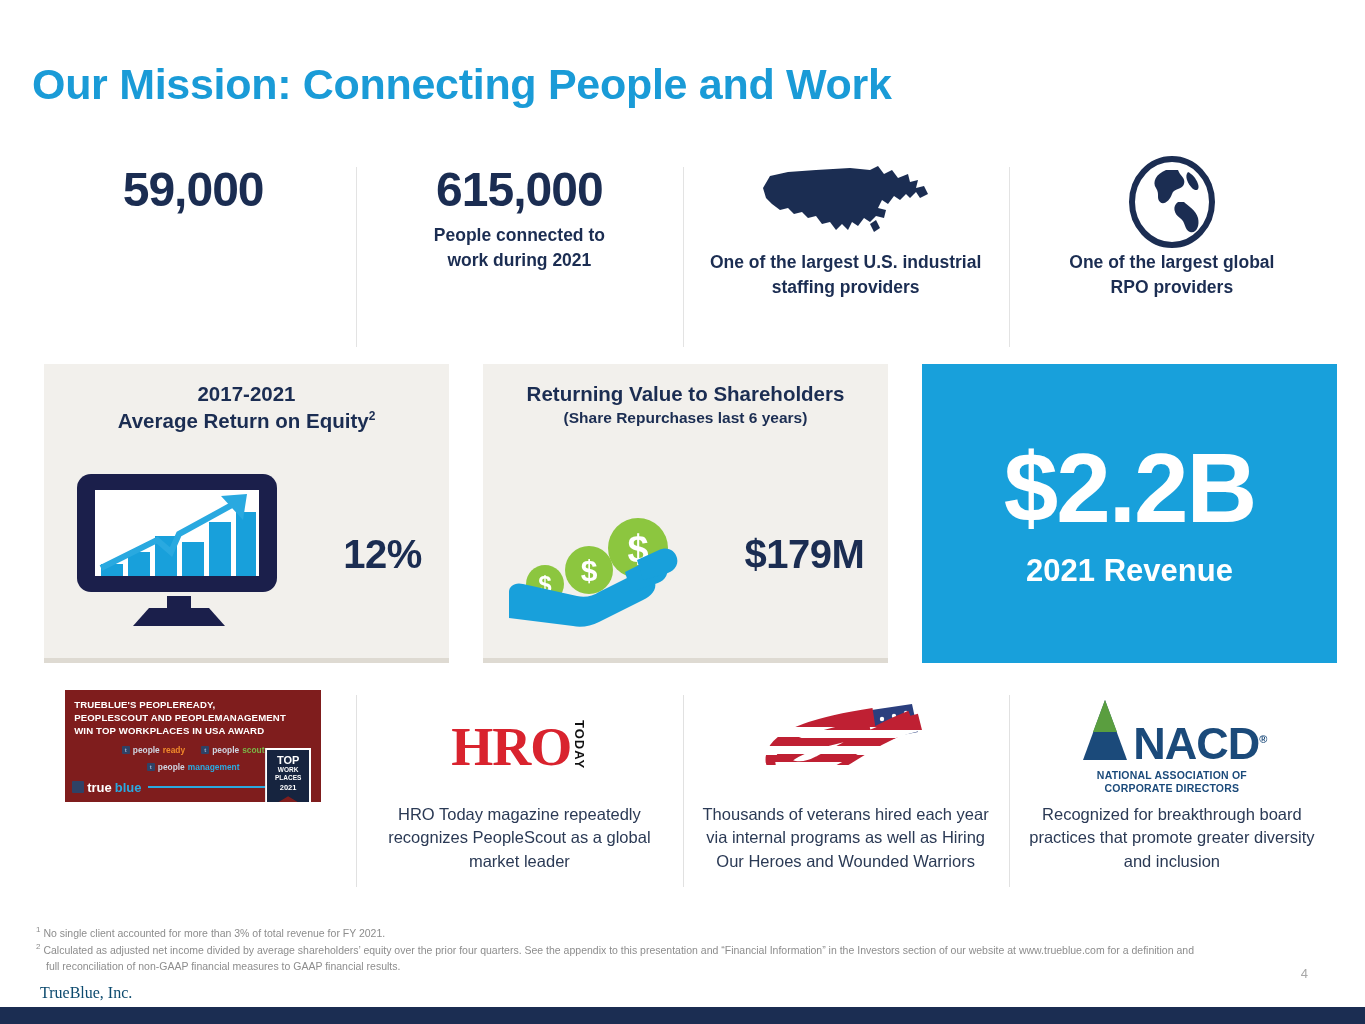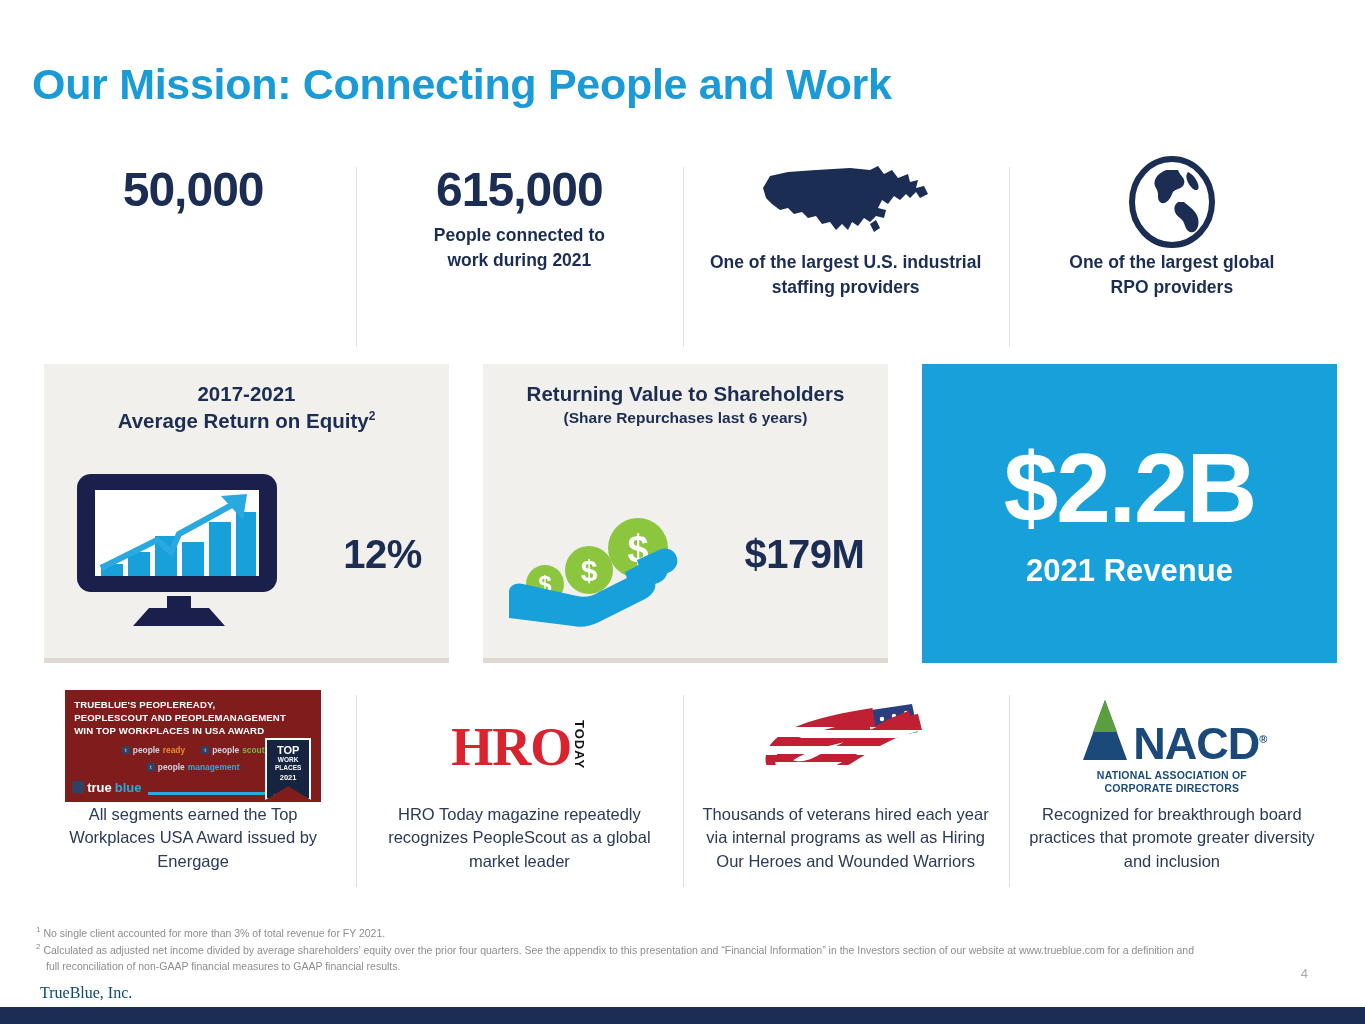"50,000" div.stat-number { text: 50,000 -> 59,000 }
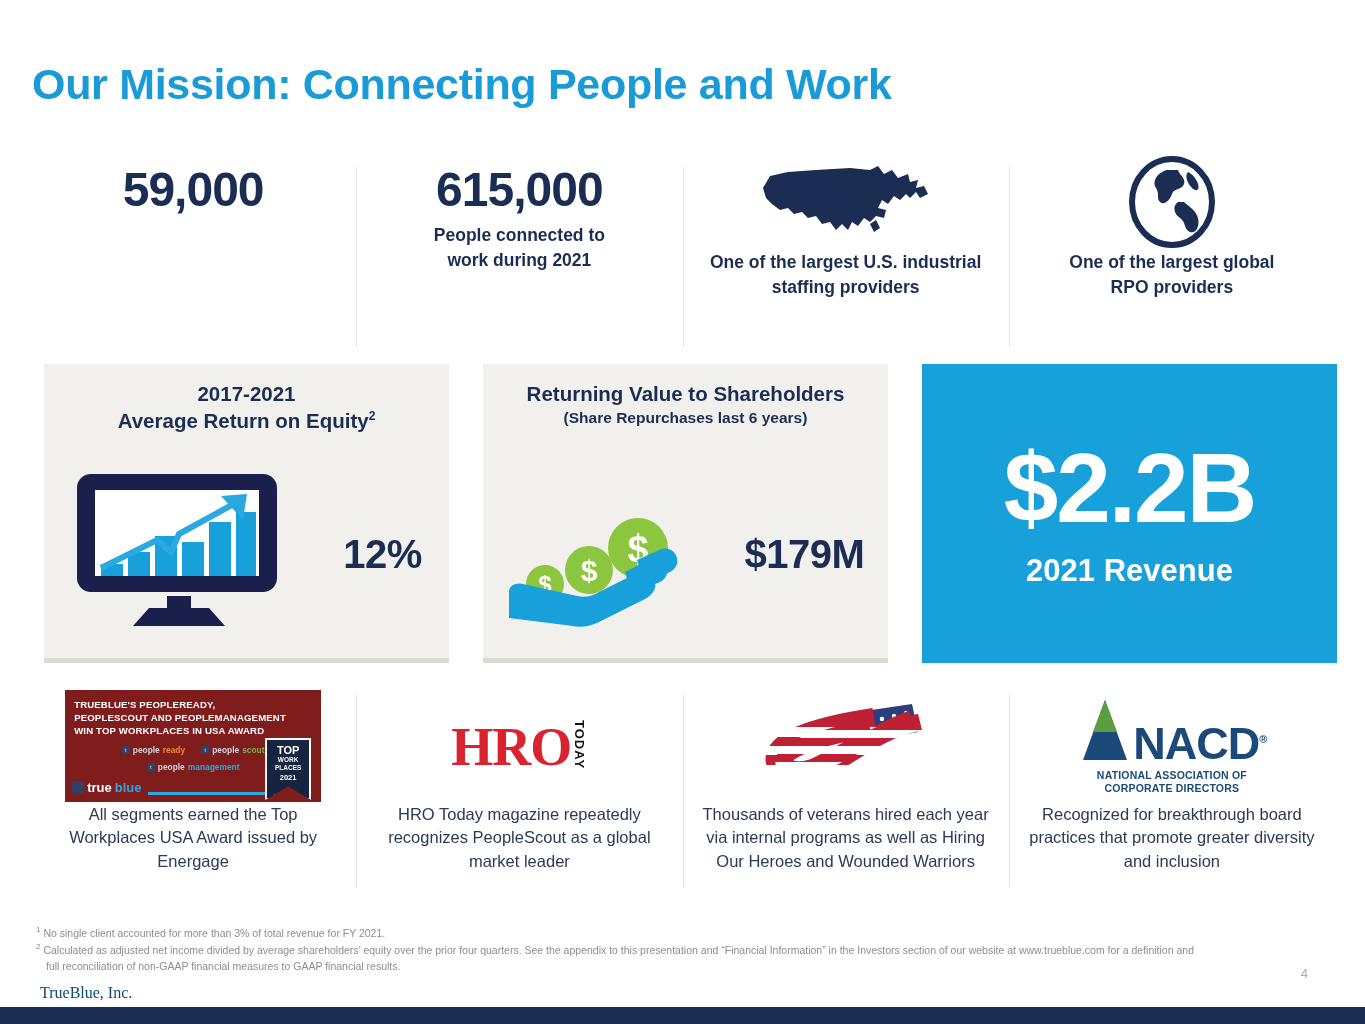"TOP" .ribbon { top: 48px -> 58px }
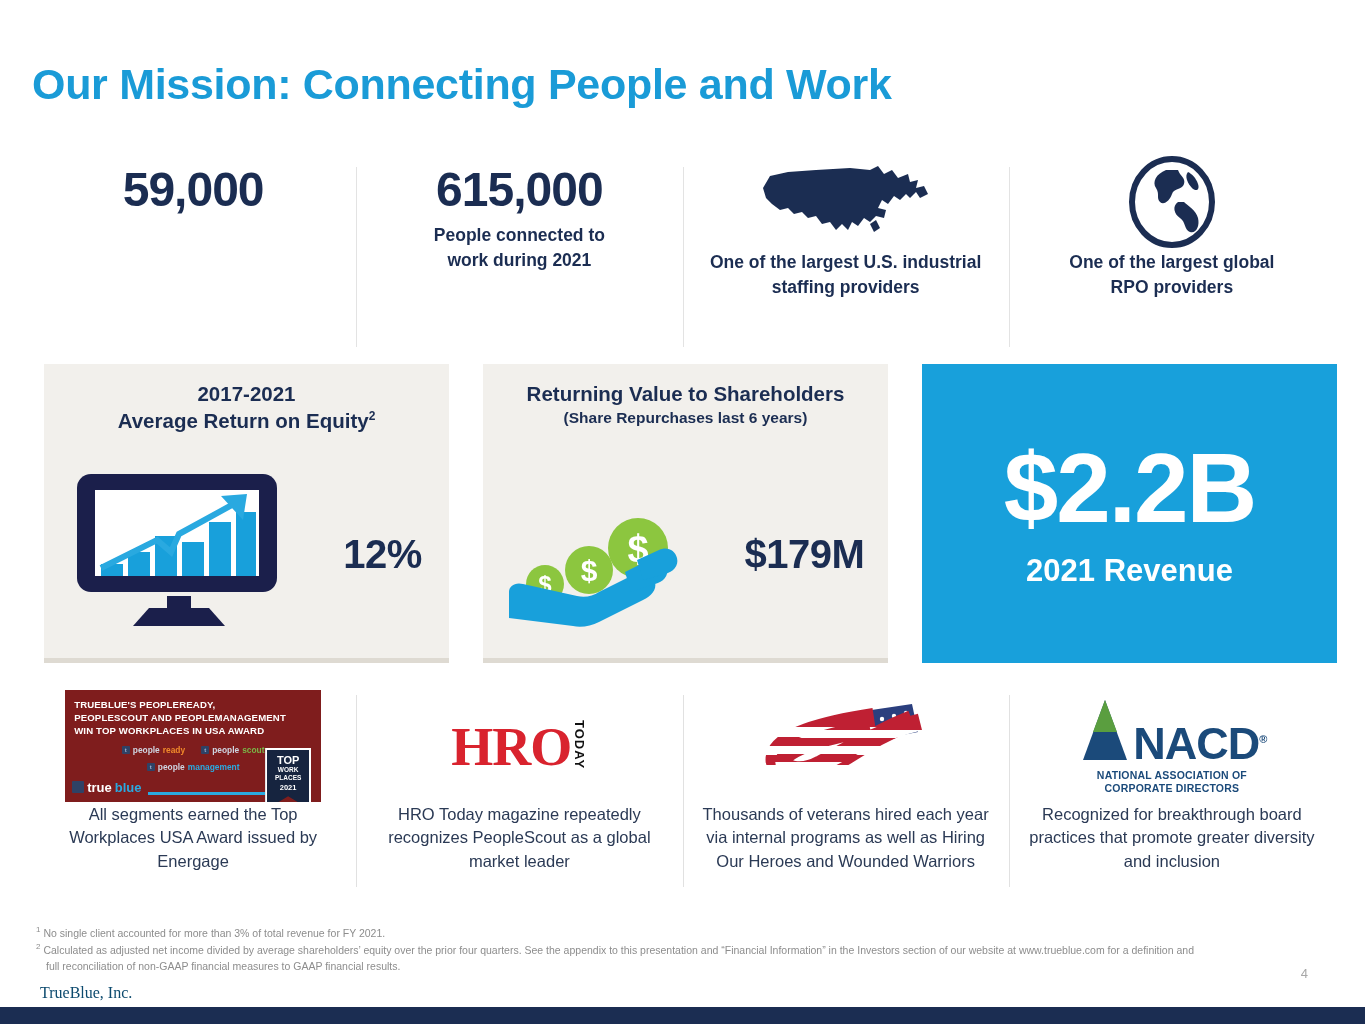"true" .tb-row { align-items: flex-end -> center }
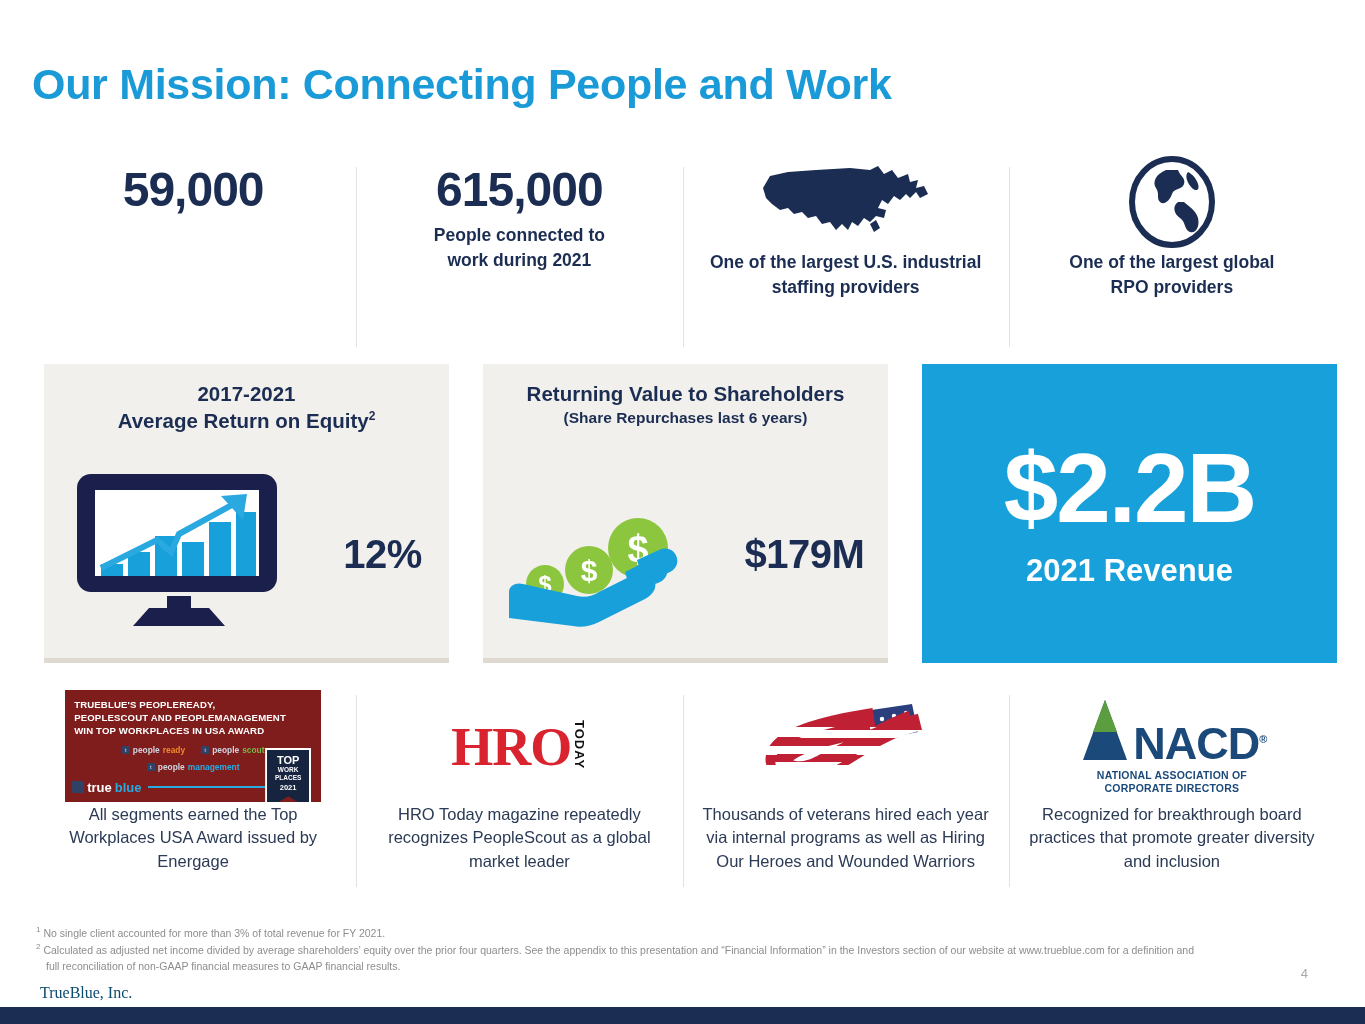"All segments earned the Top" div.bot-caption { html: <div>All segments earned the Top Workplaces USA Award issued by Energage</div> -> none }
